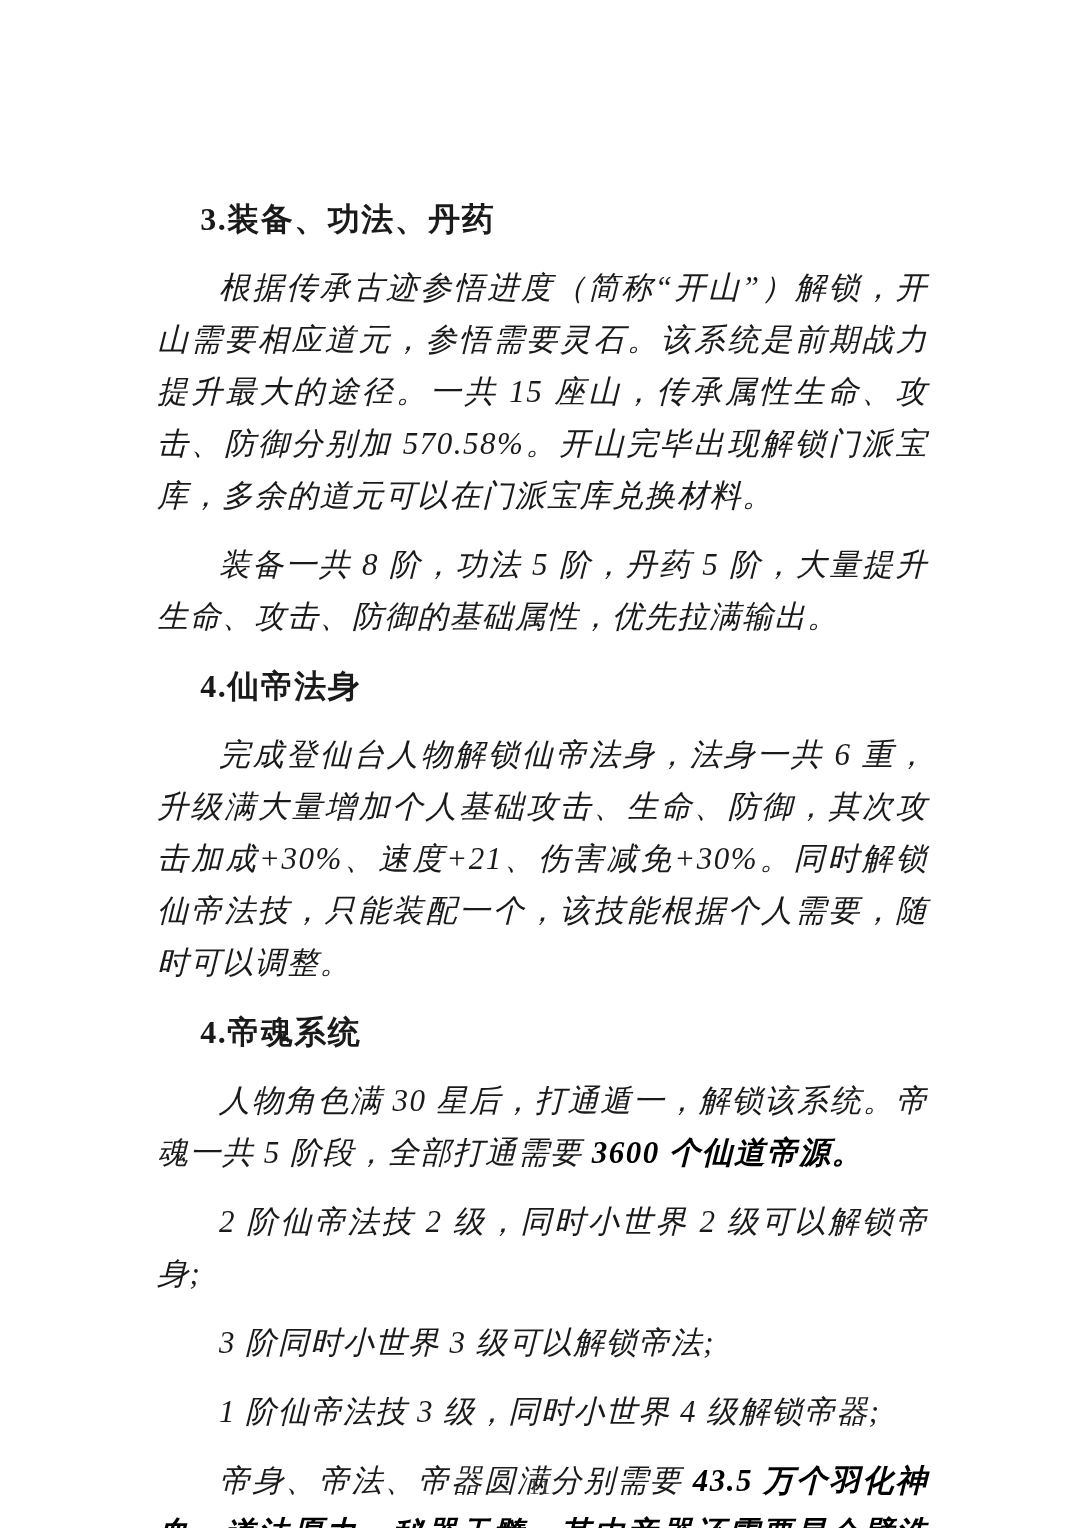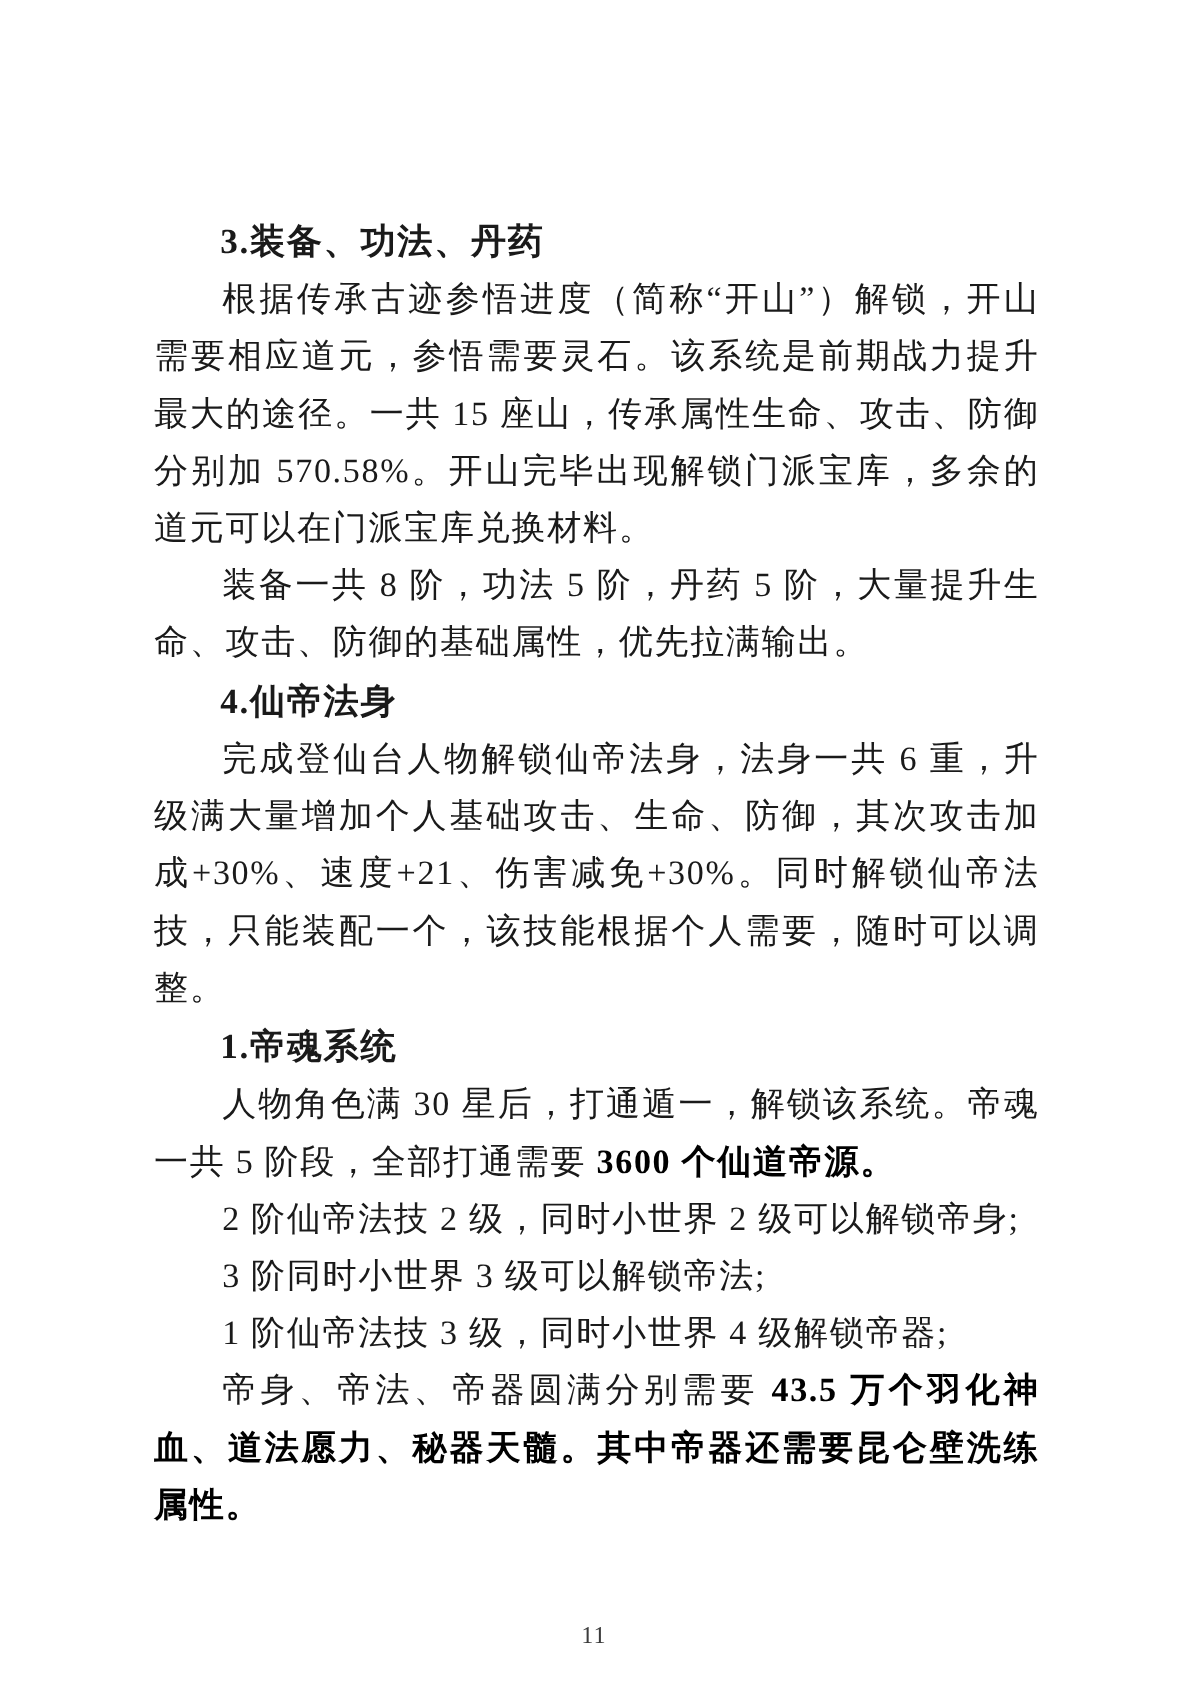"根据传承古迹参悟进度（简称“开山”）解锁，开山需要相应道元，参悟需要灵石。该系统" .para { font-style: none -> italic; margin: 0 -> 17px }
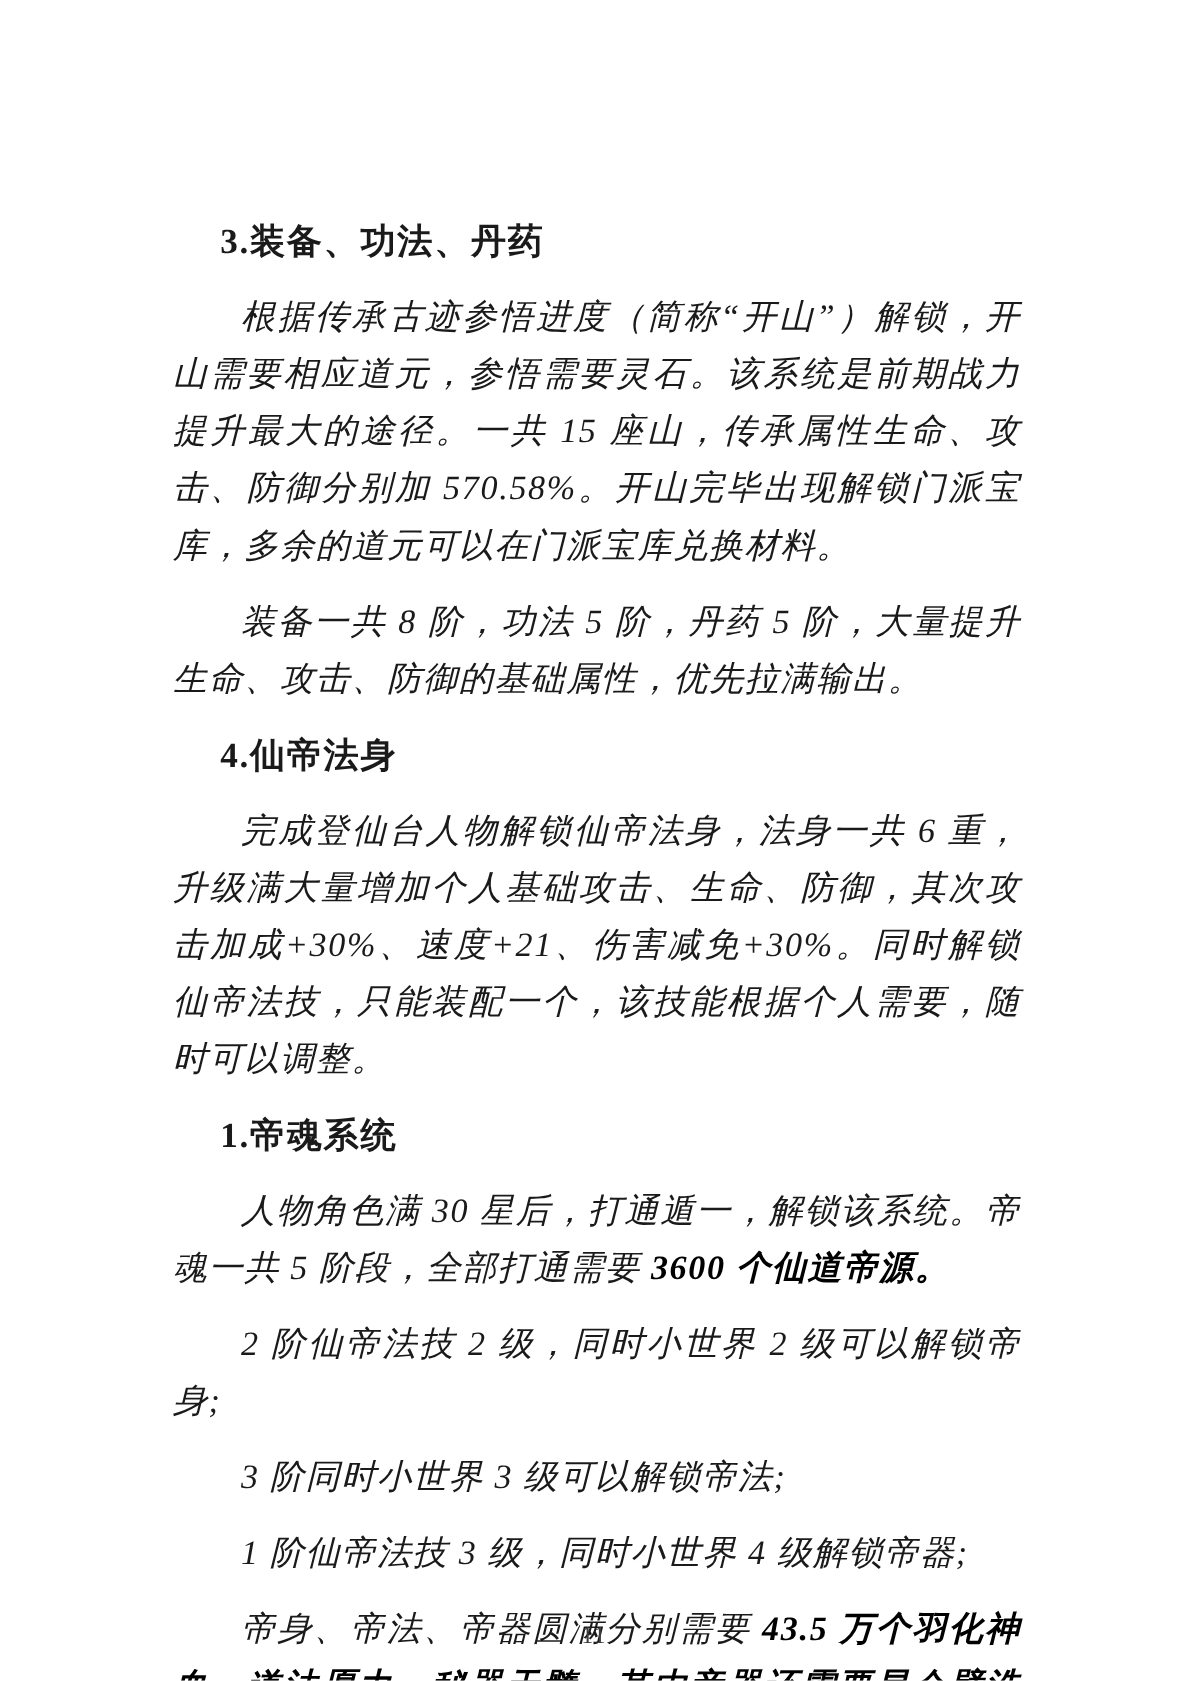"1.帝魂系统" span { text: 1 -> 4 }
